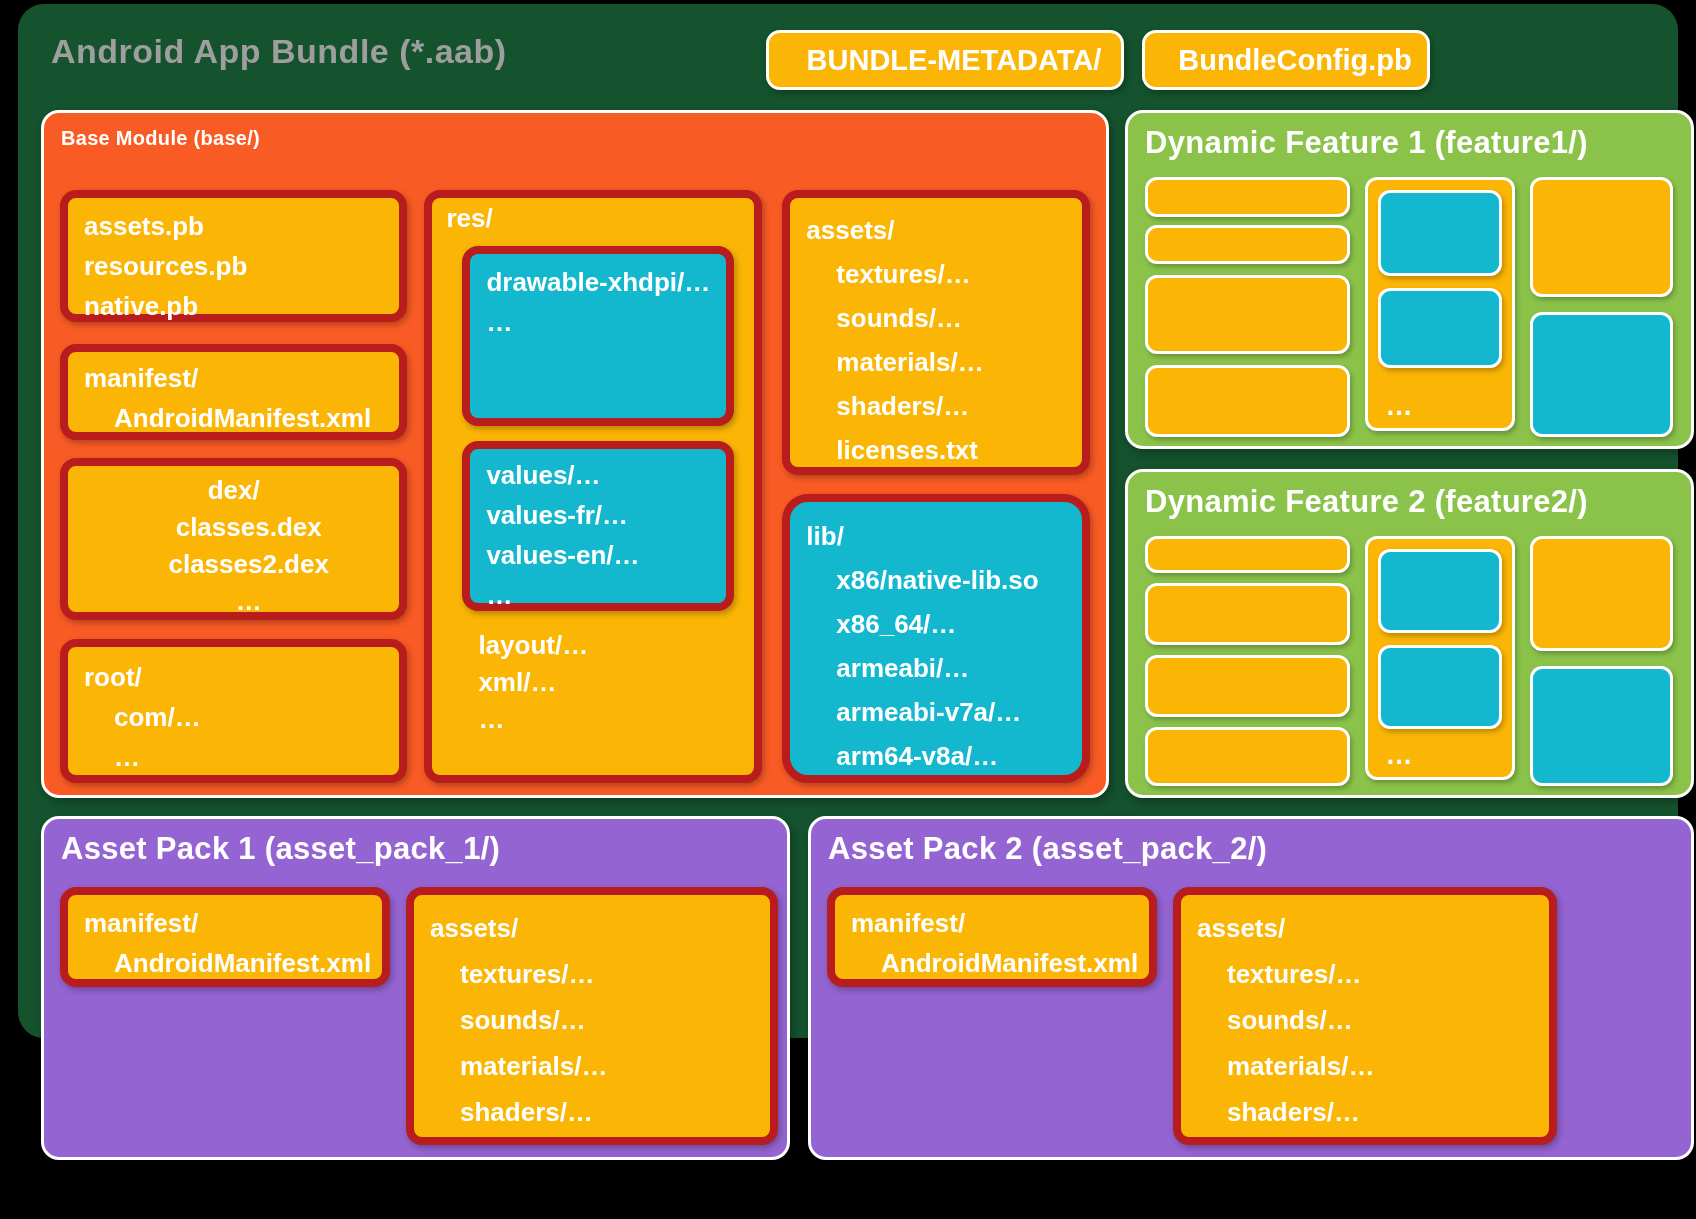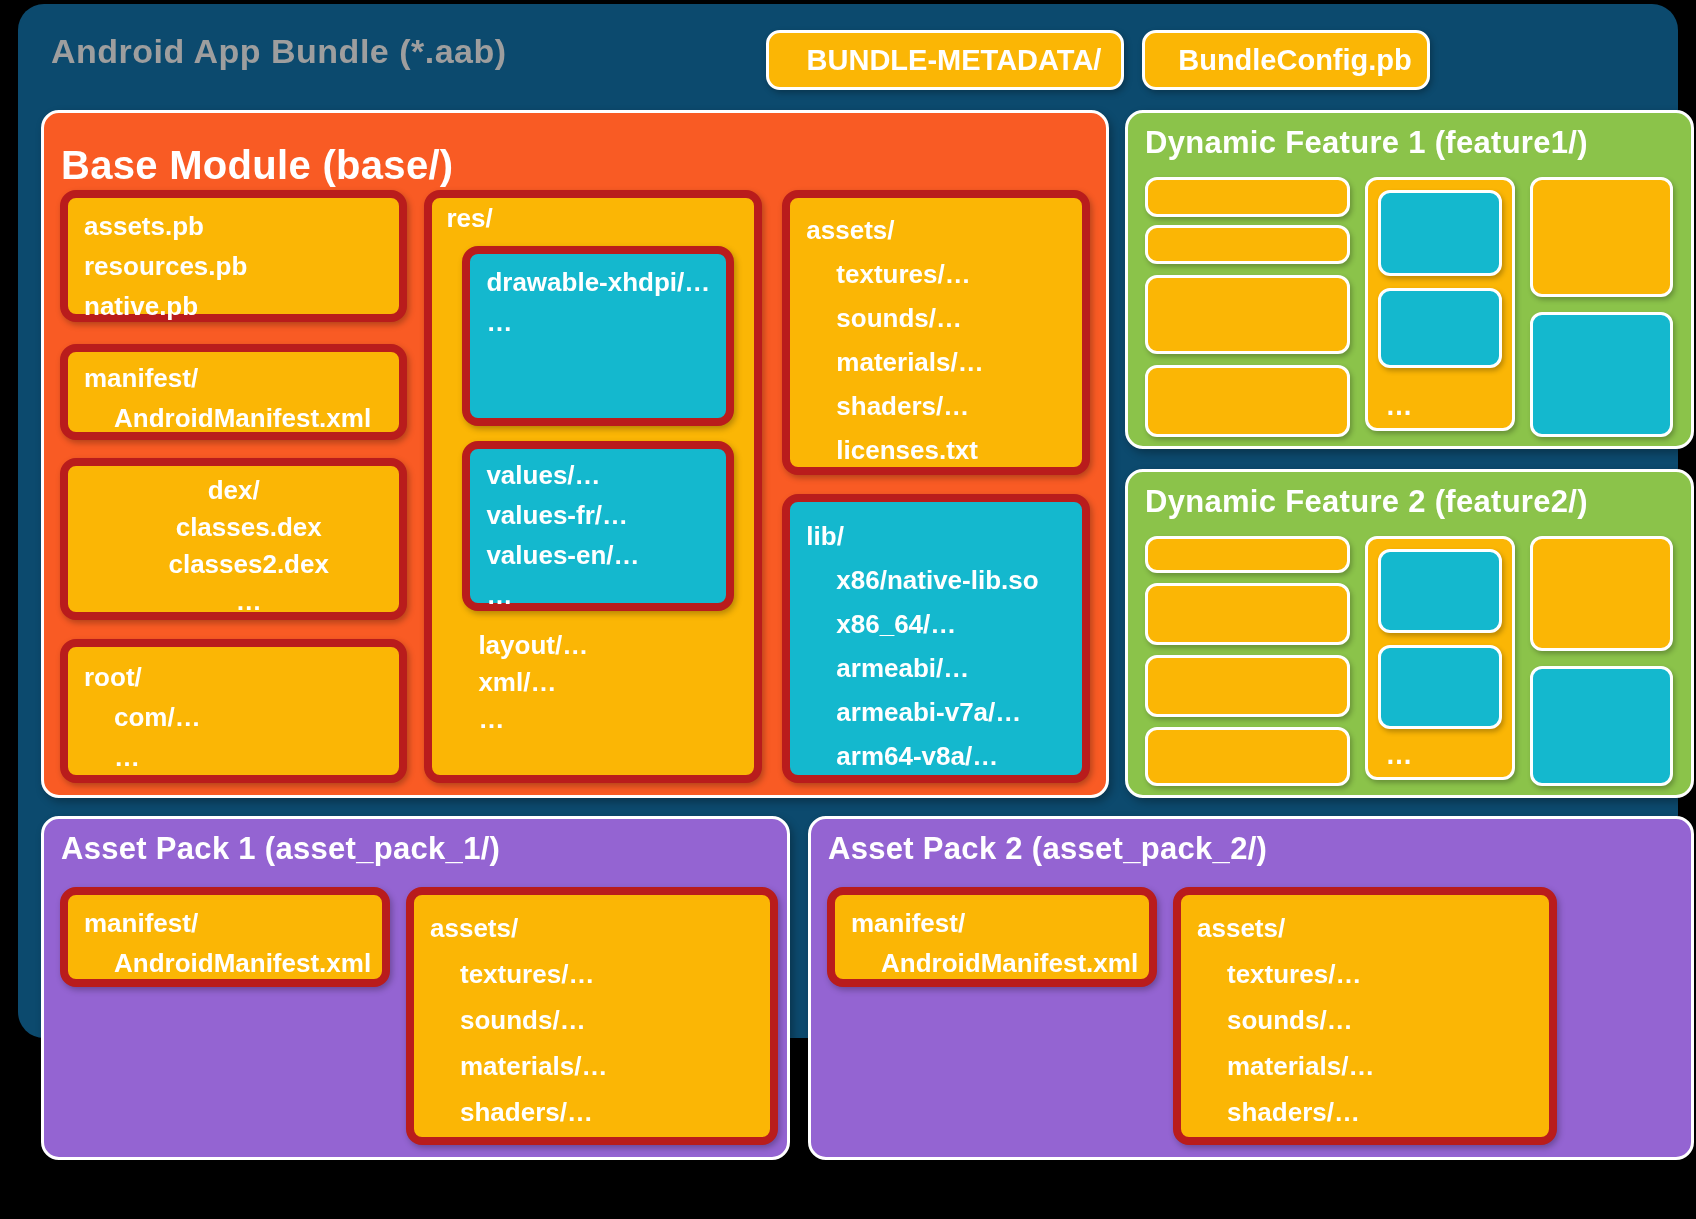"Android App Bundle (*.aab)" .canvas { background: #0c4a6e -> #14532d }
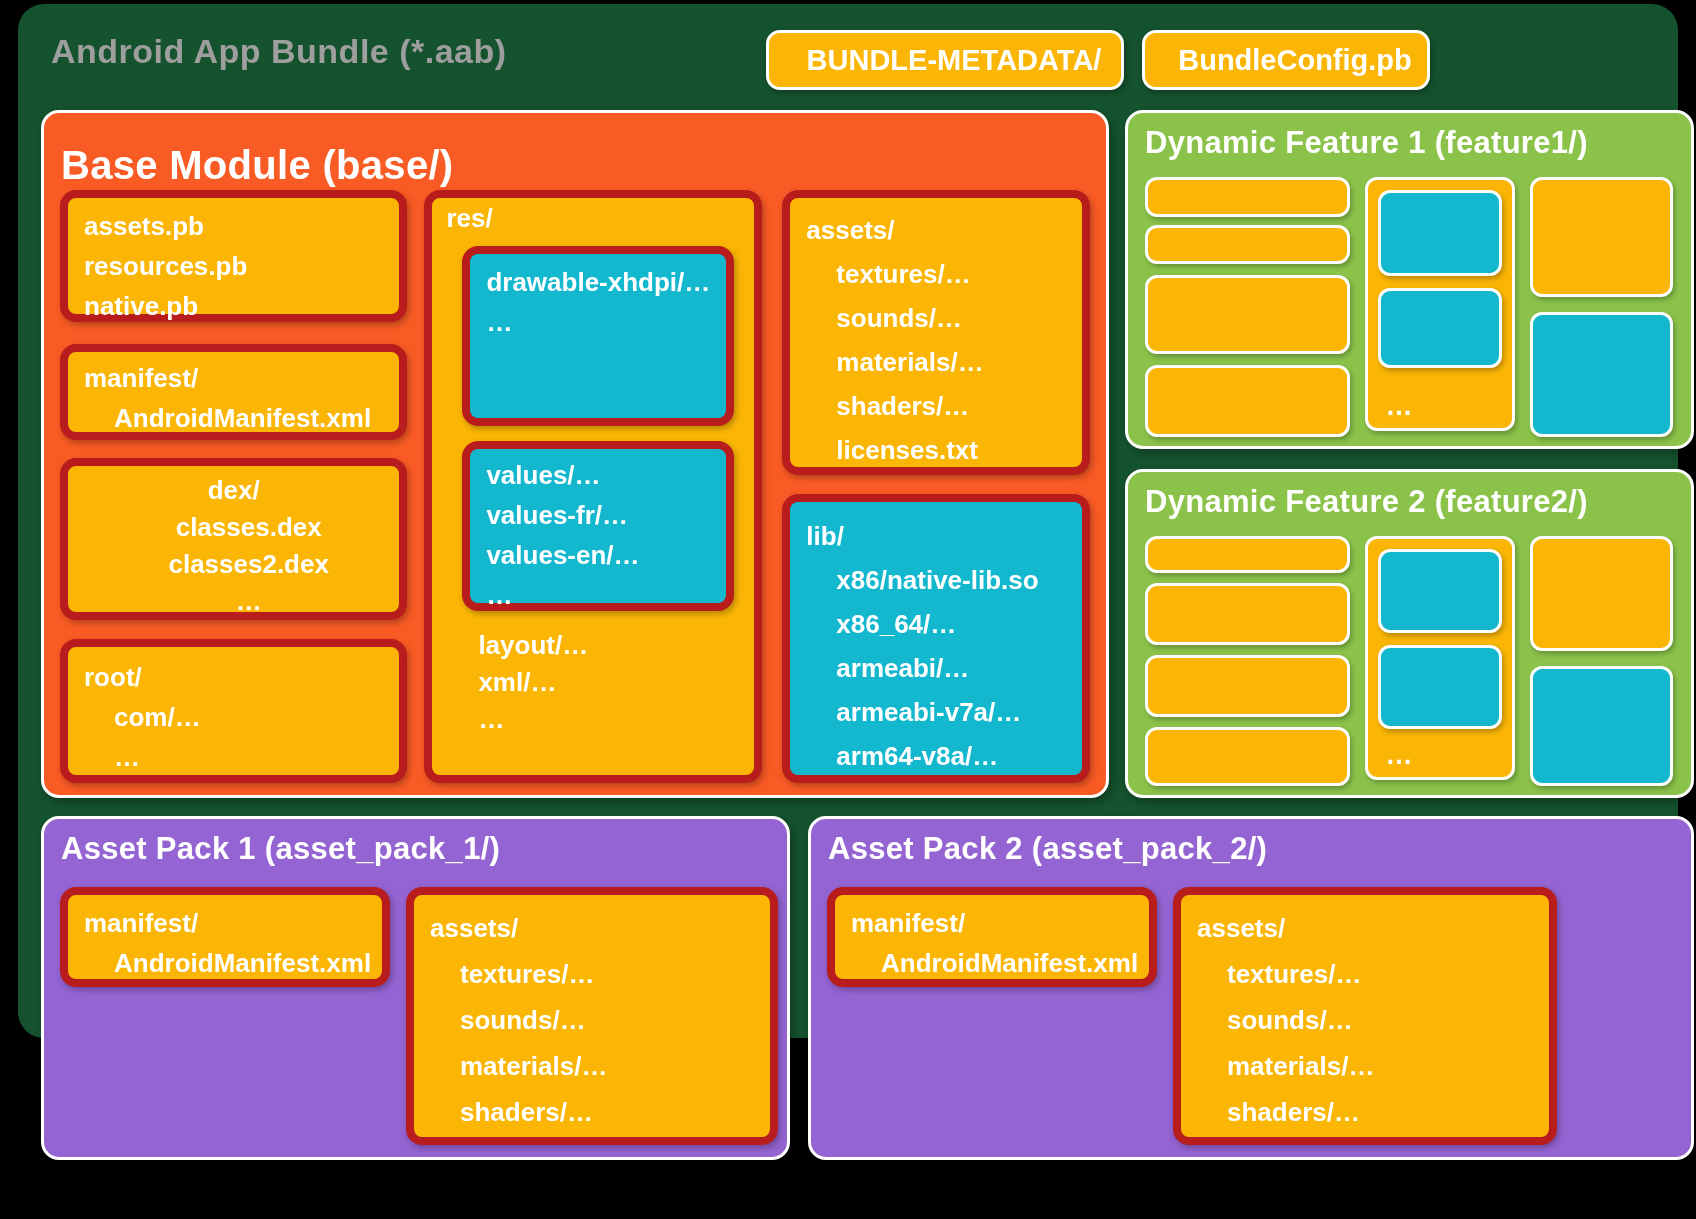"Base Module (base/)" #base-module .module-title { font-size: 40px -> 20px; top: 30px -> 14px }
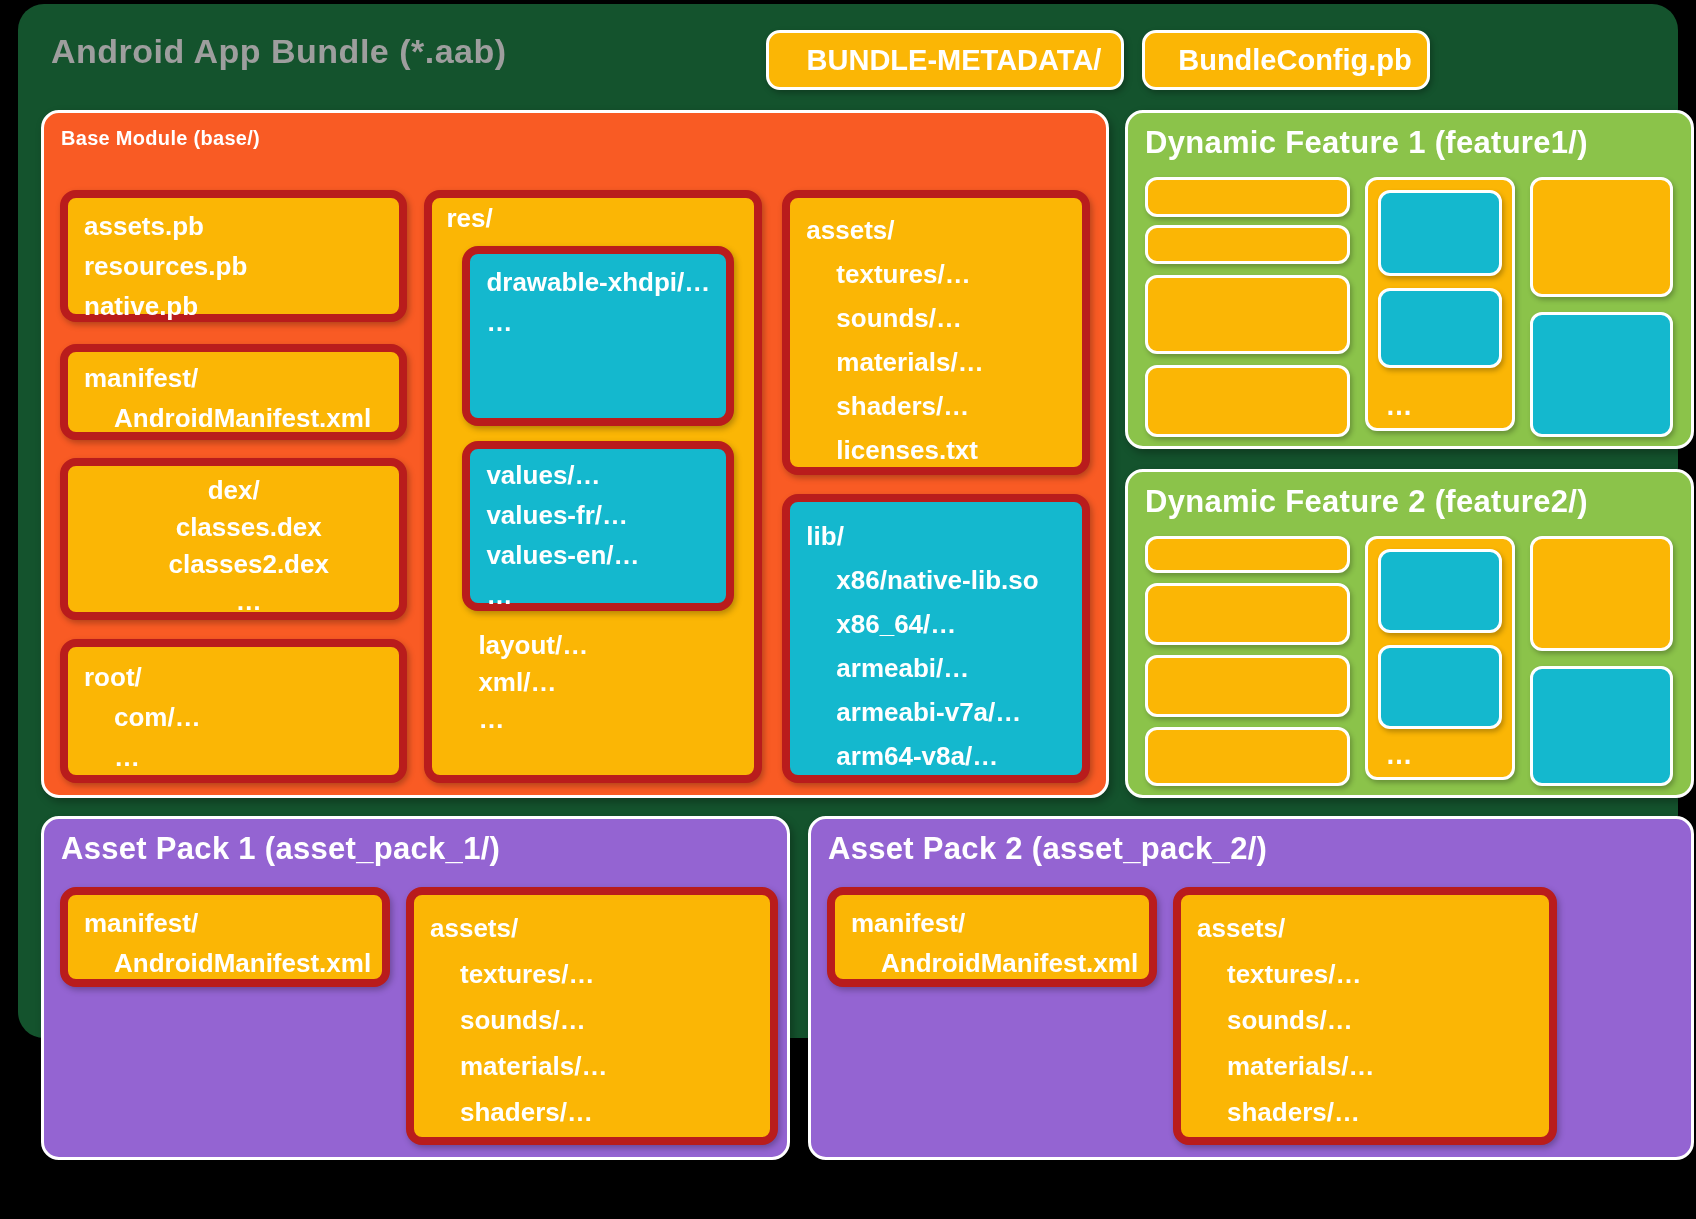"lib/" #lib-box { border-radius: none -> 26px }
